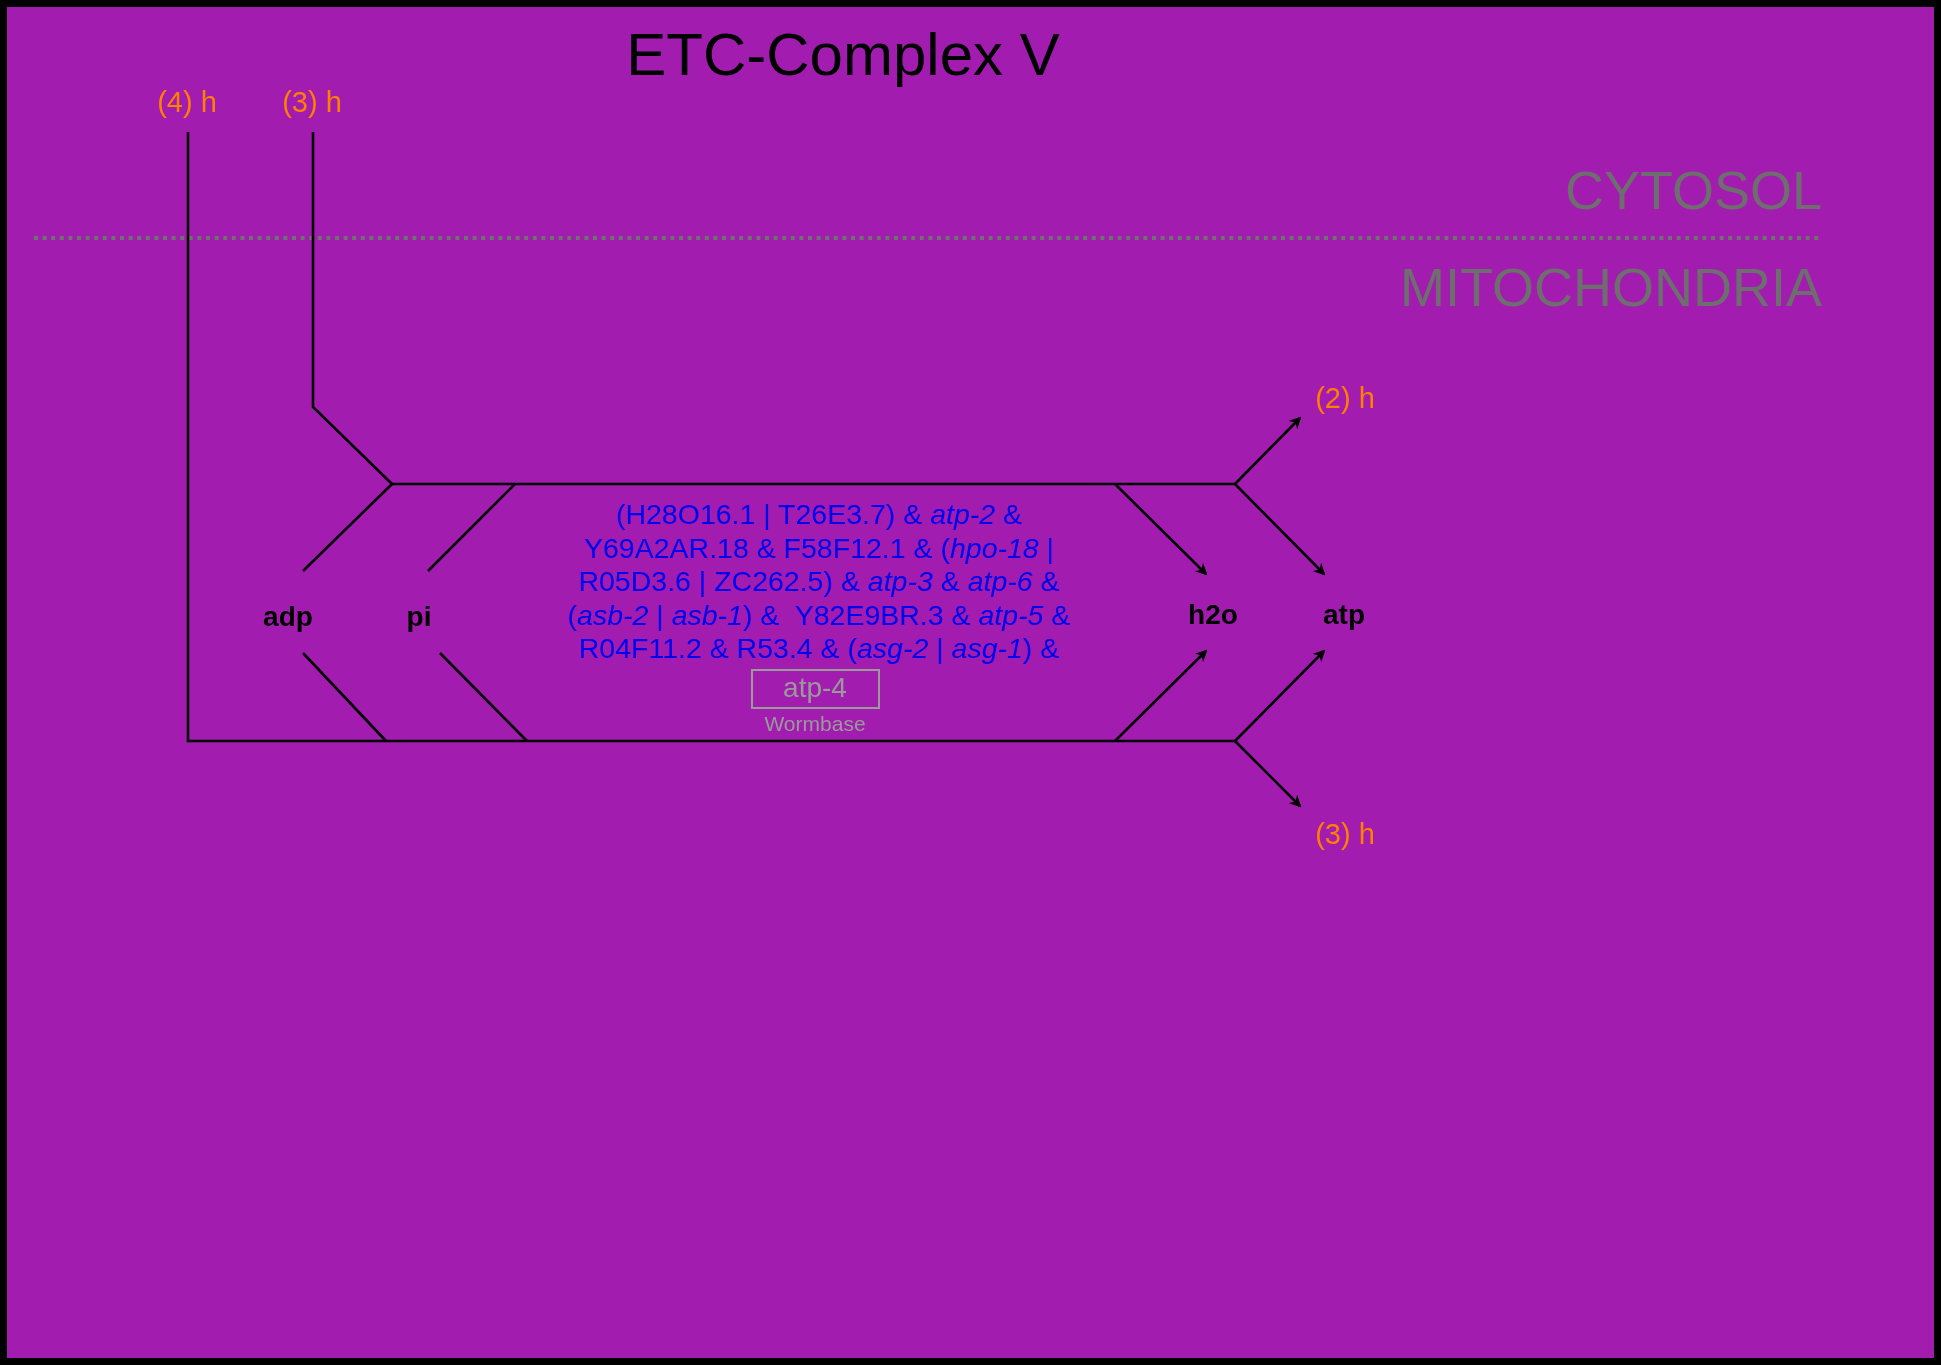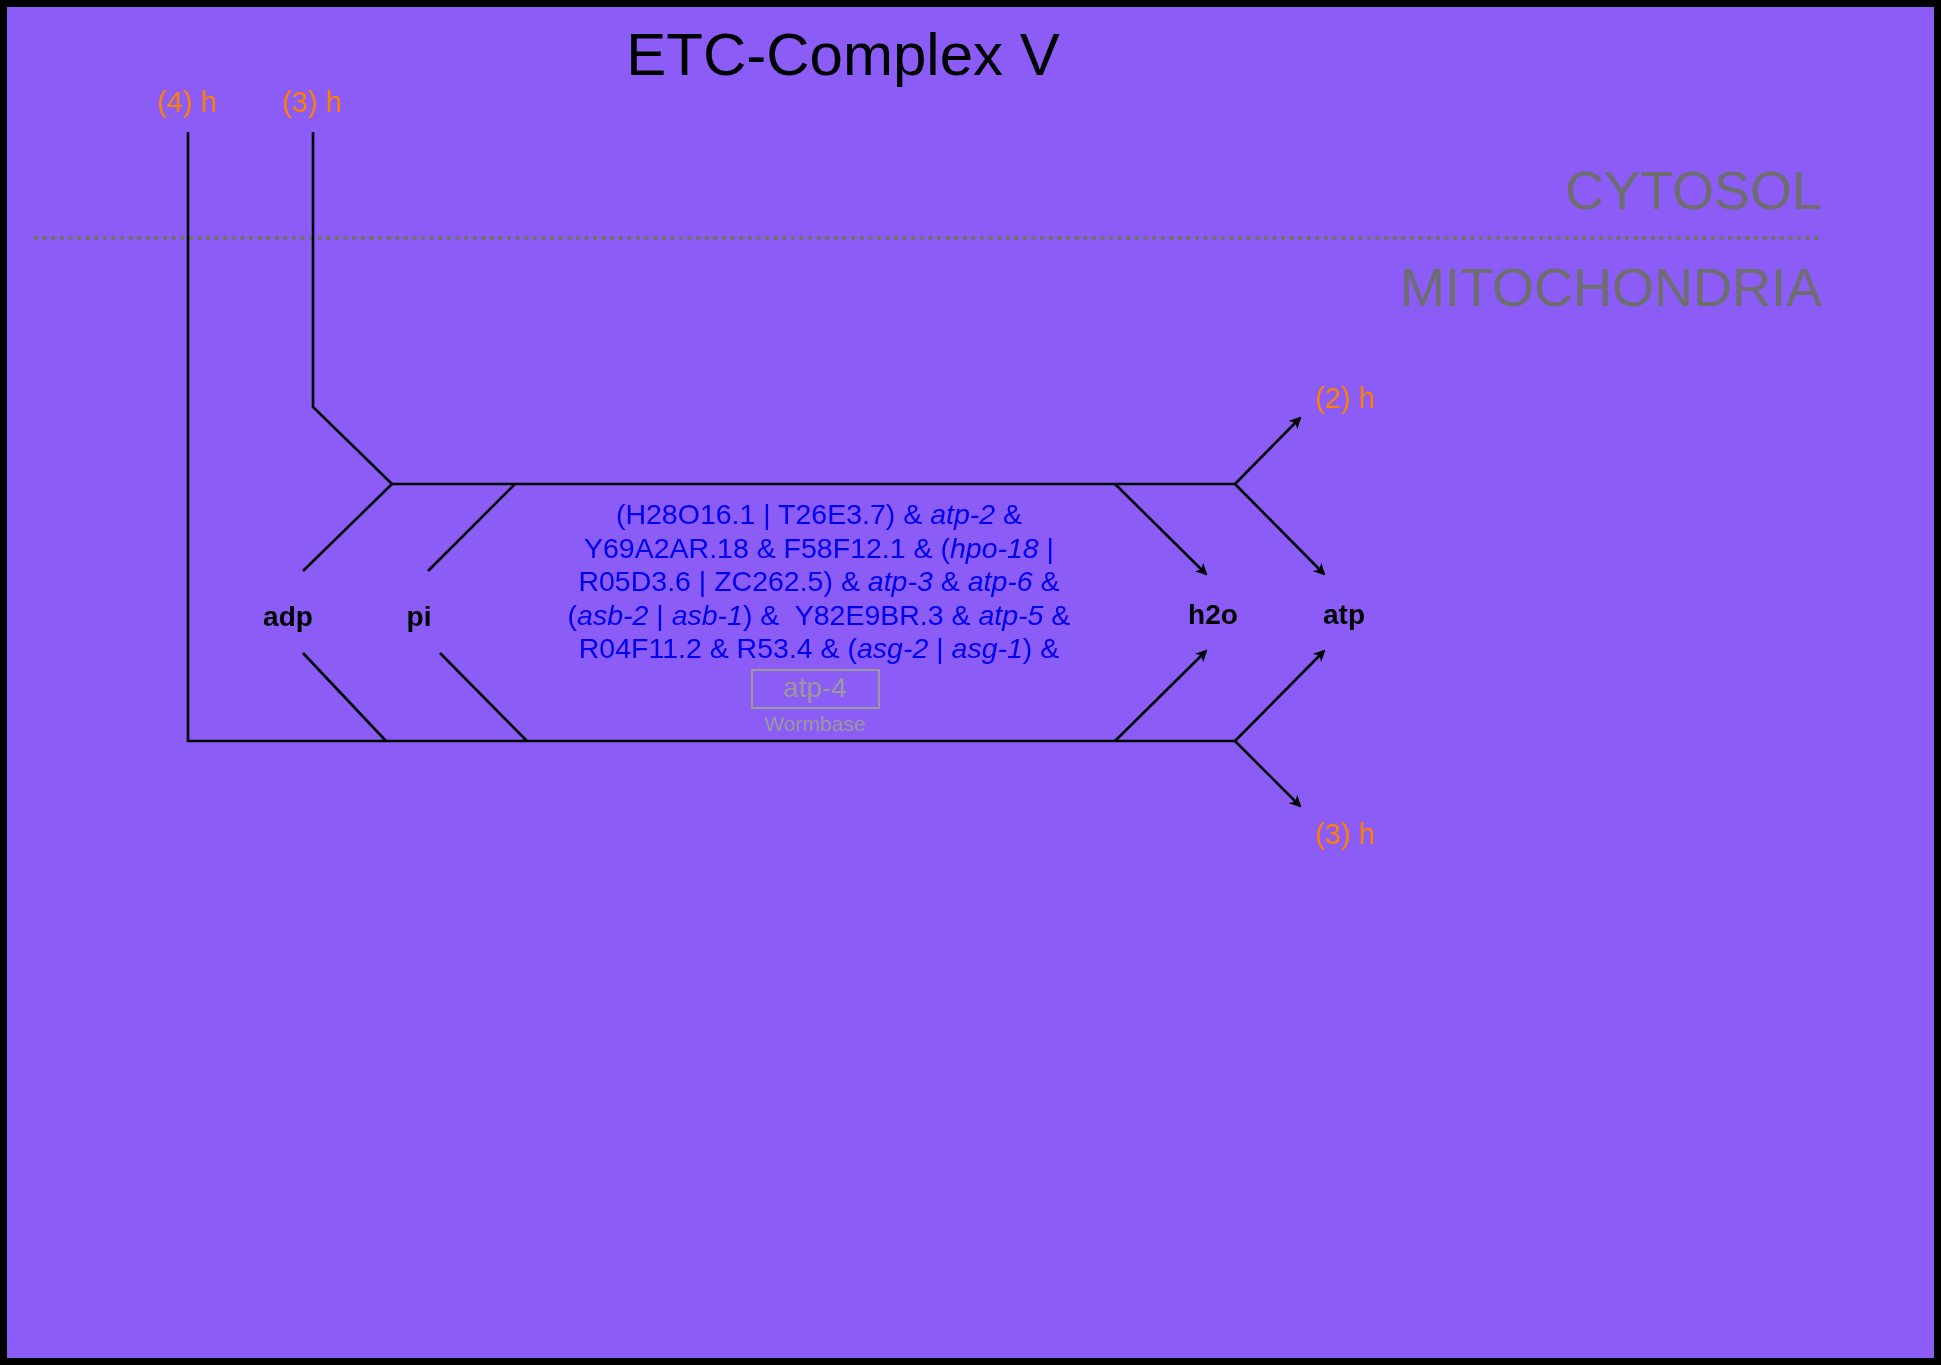"ETC-Complex V" #canvas { background: #8b5cf6 -> #a21caf }
